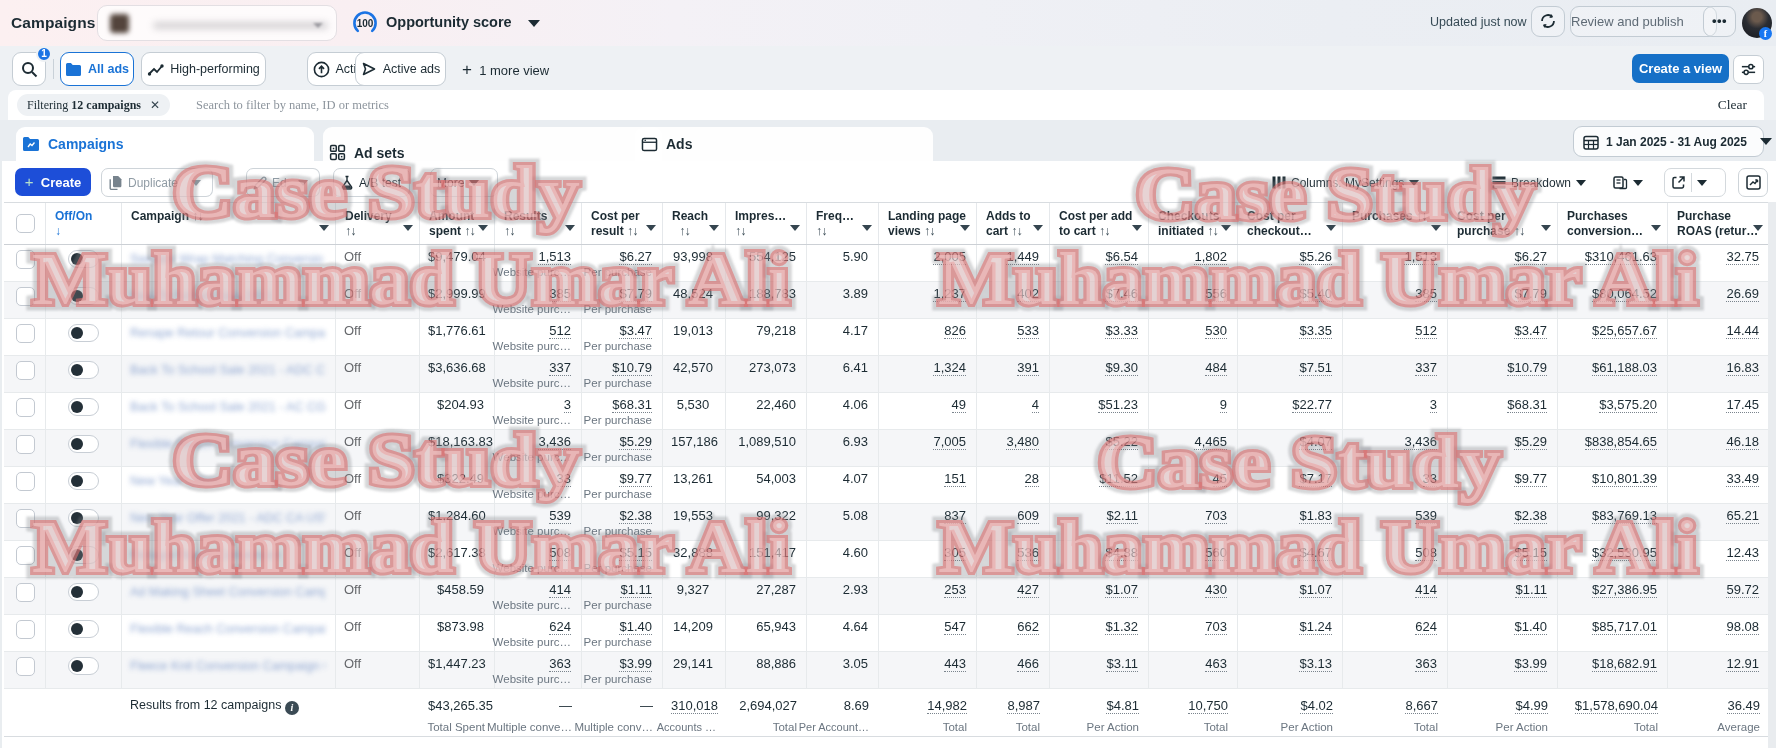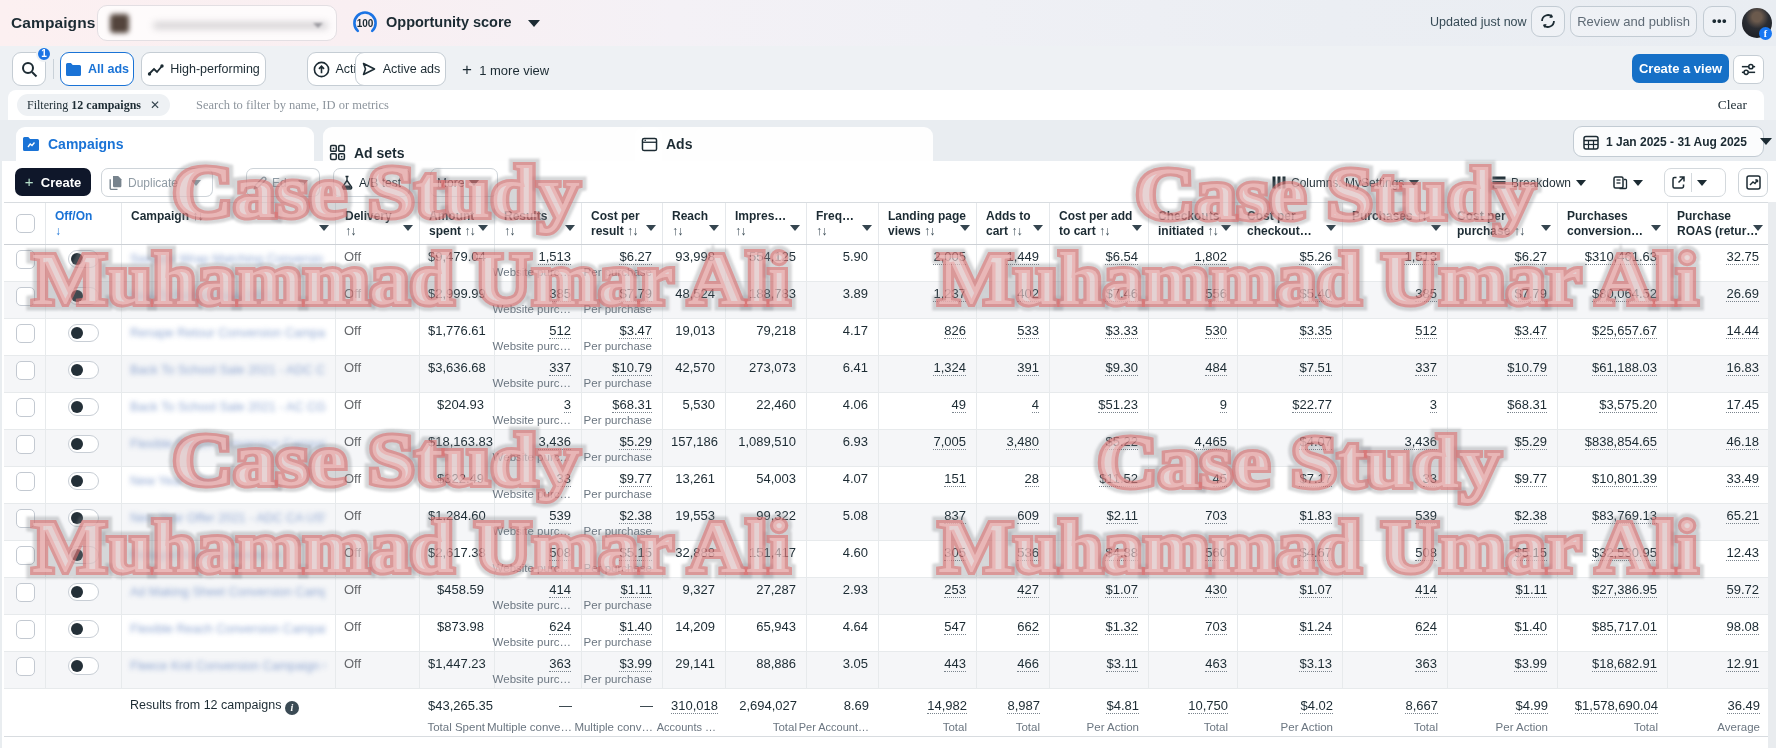"Review and publish" .btn-review { text-align: center -> left; width: 127px -> 147px }
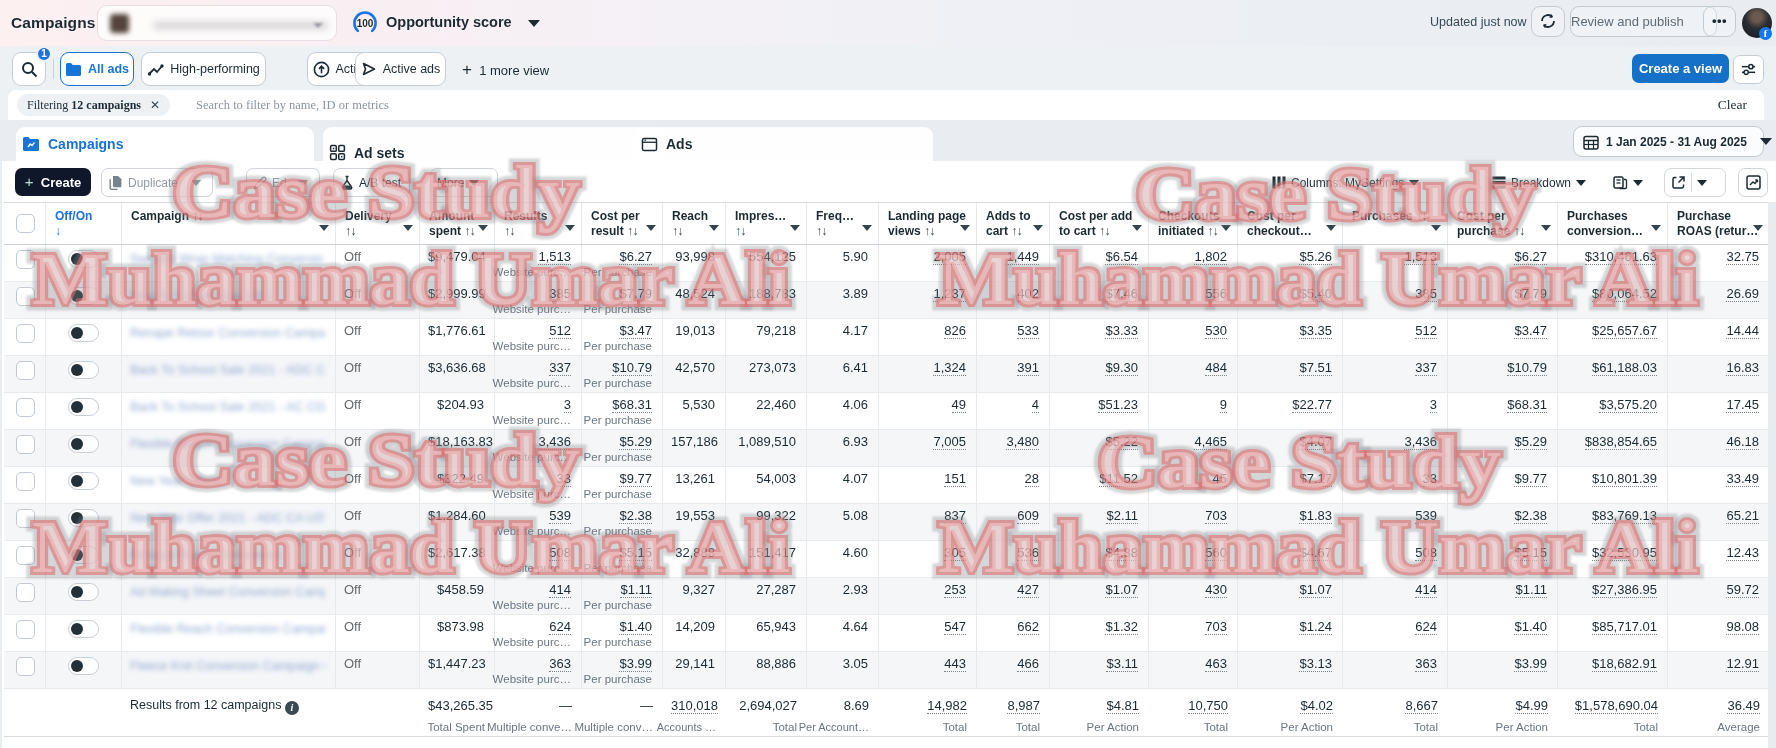"+ Create" .createbtn { background: #0f172a -> #1d4ed8 }
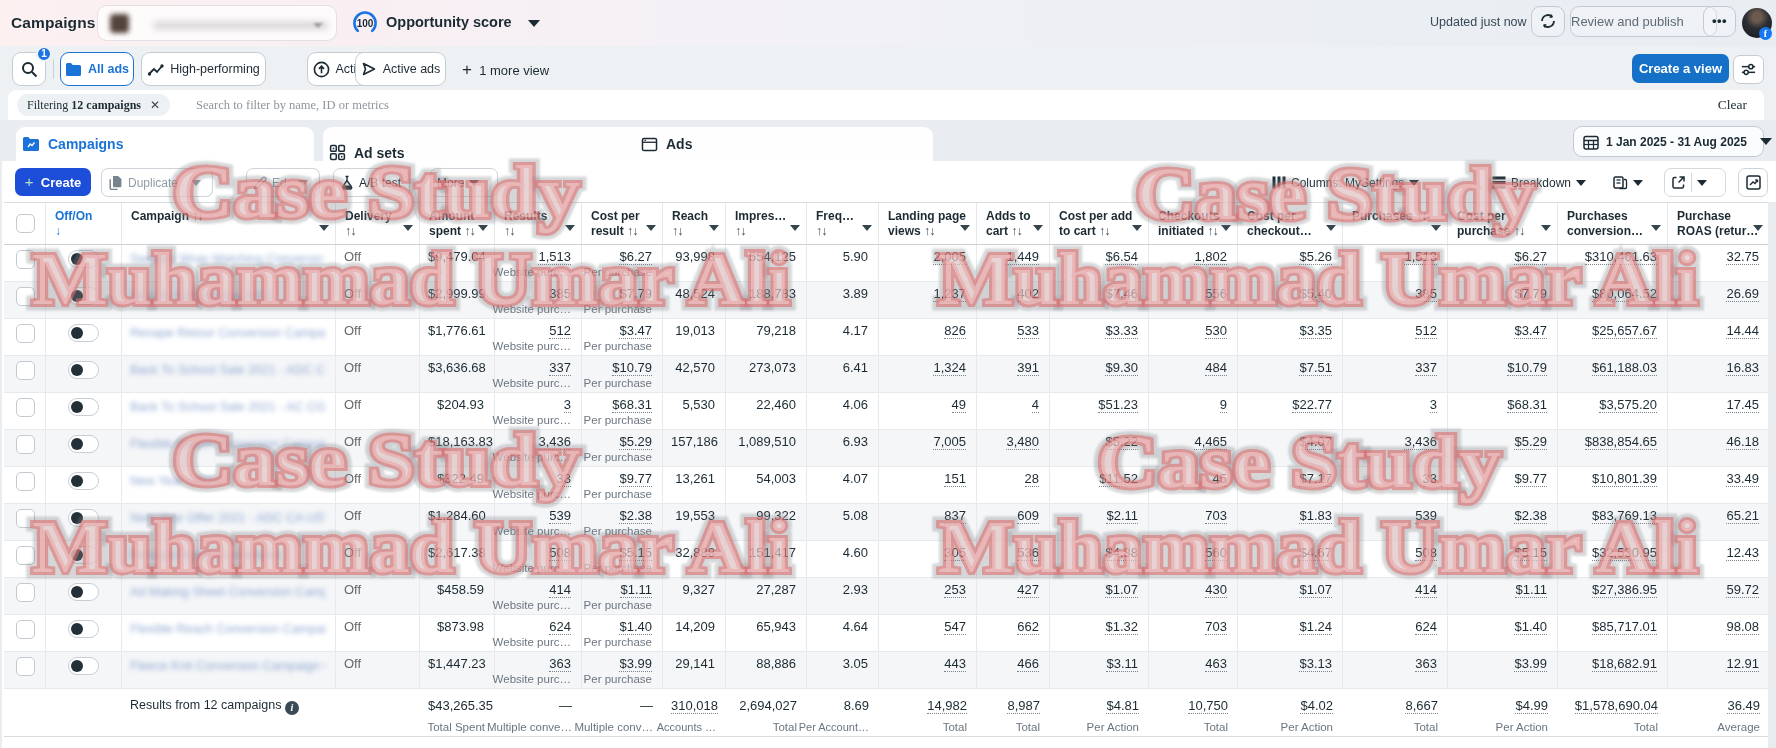"Reach" .w7 { text-align: none -> center }
